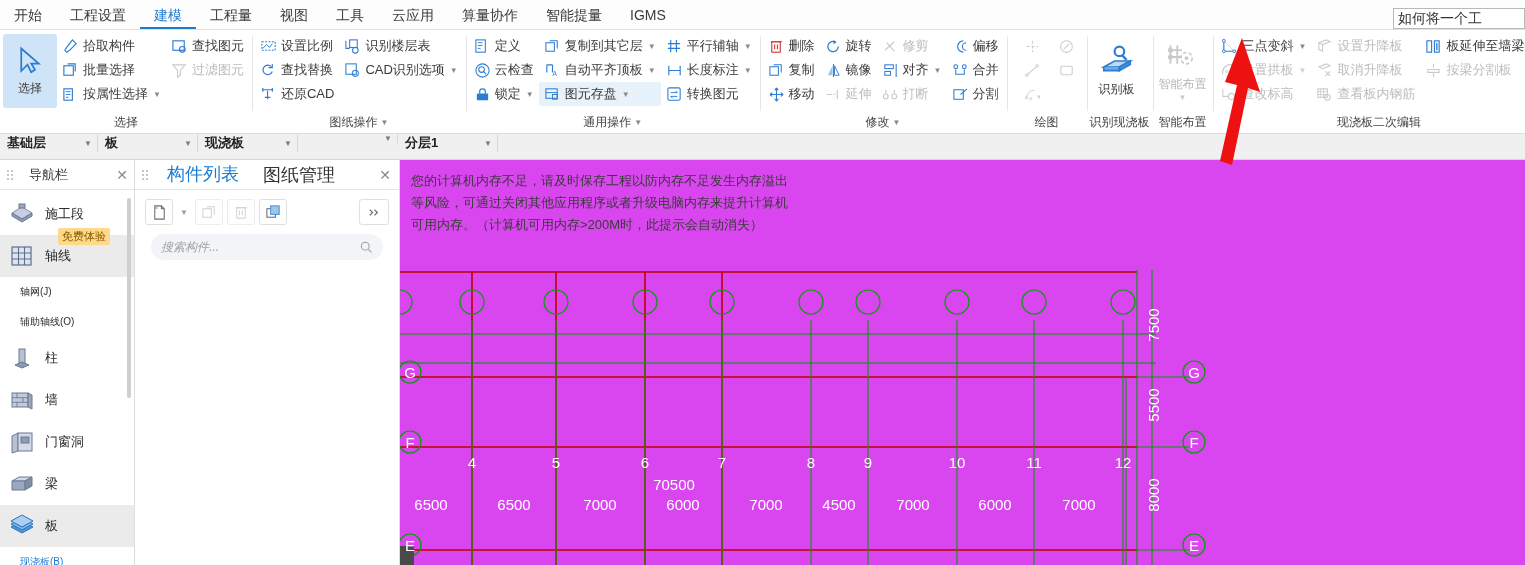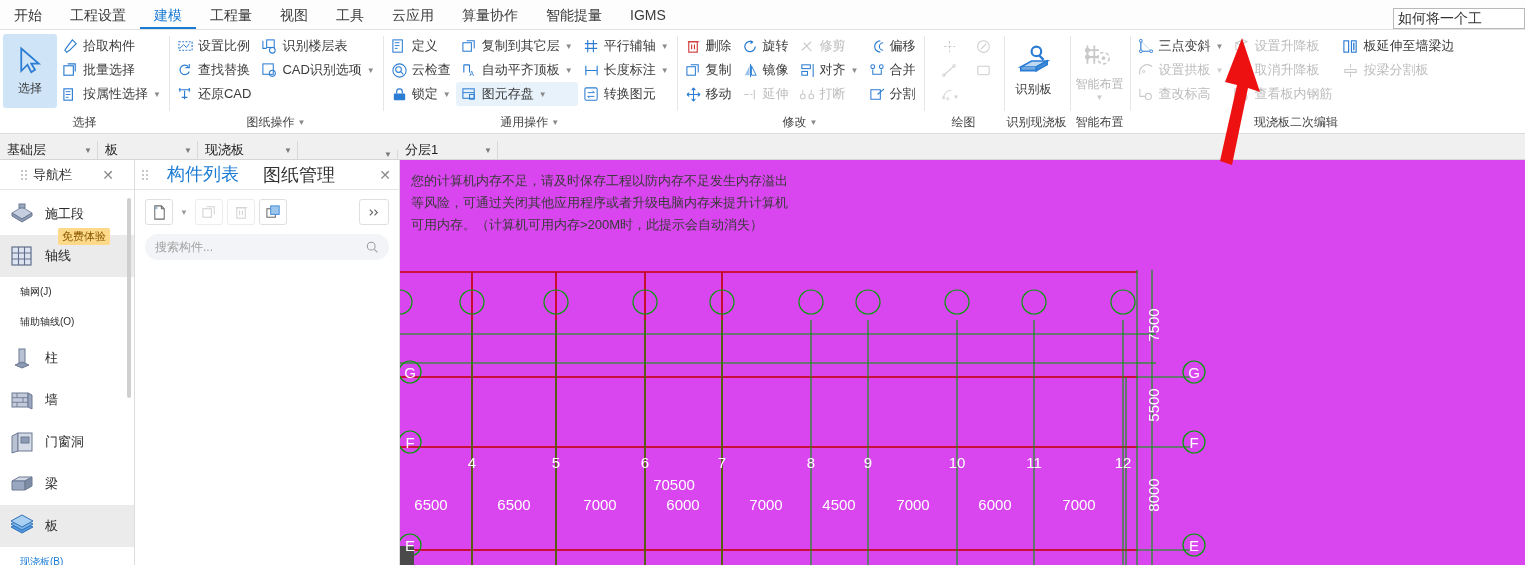"查找图元" div.col { html: none -> <div> <div> <svg> <rect></rect> <circle></circle> </svg> <span>查找图元</span> </div> <div> <svg> <path></path> </svg> <span>过滤图元</span> </div> </div> }
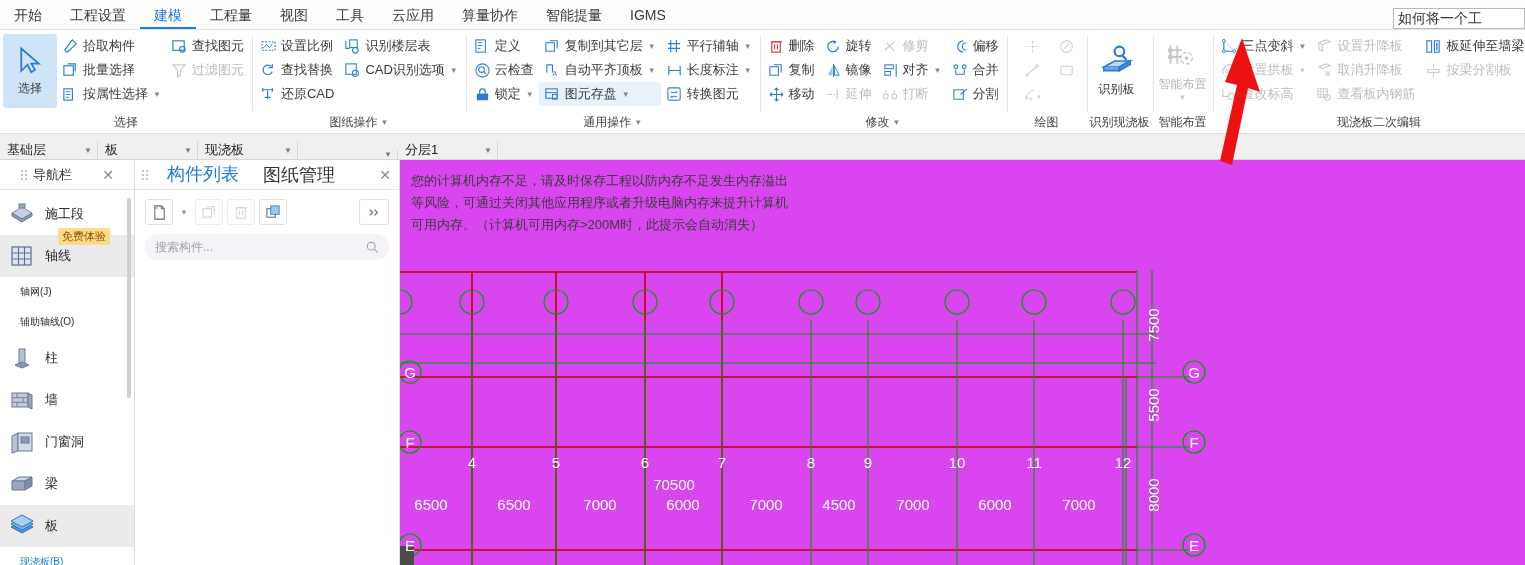"基础层" .layerbar { align-items: flex-end -> flex-start; font-weight: none -> bold }
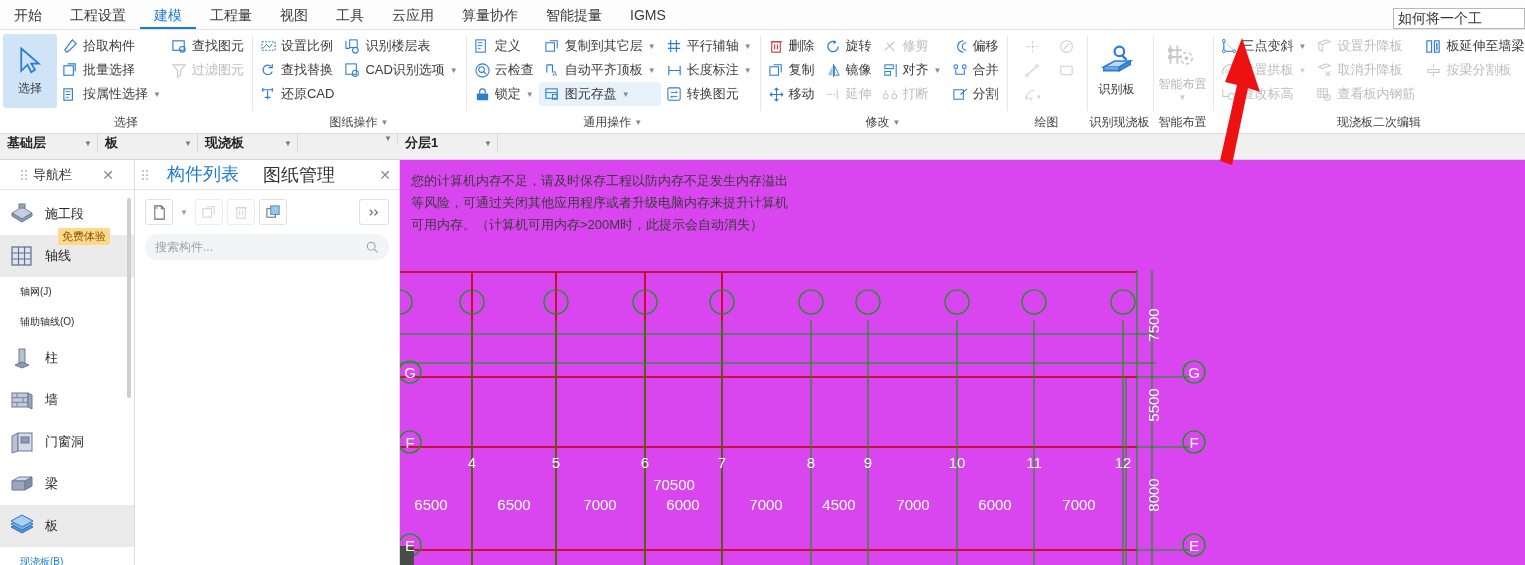"导航栏" .panel-head { gap: 5px -> 15px; padding: 0 20px -> 0 6px }
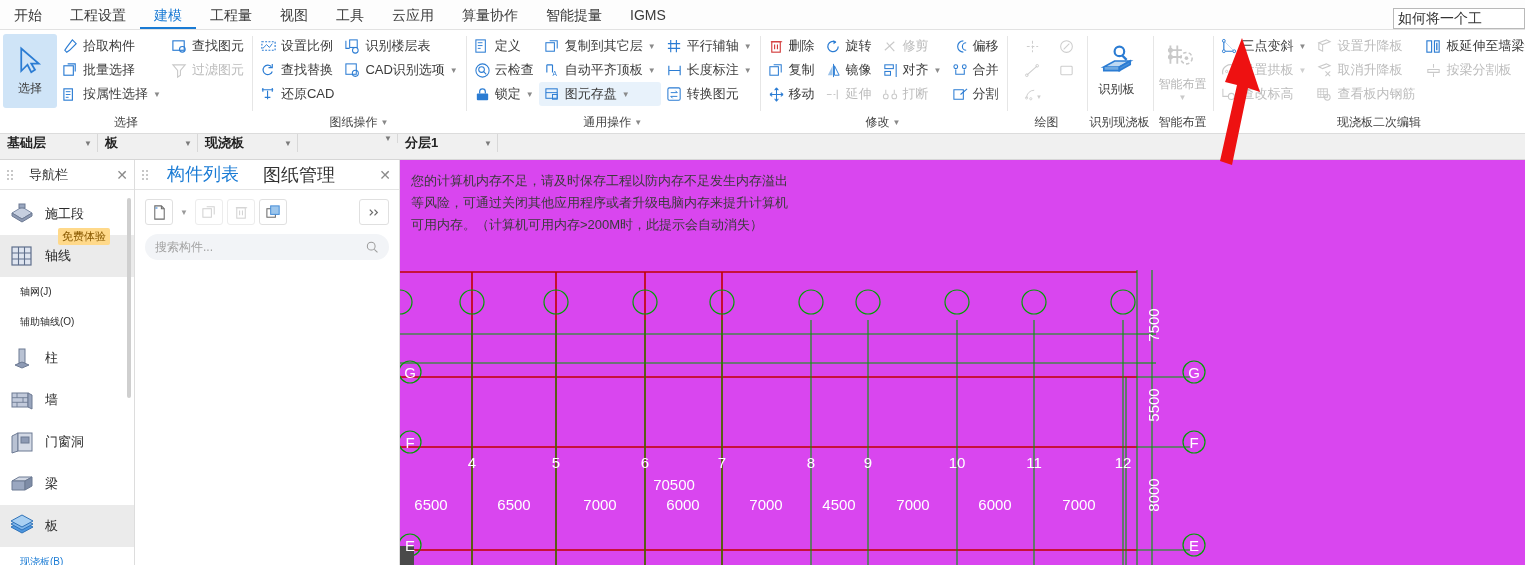"搜索构件..." .search-wrap { font-style: none -> italic; padding: 0 10px -> 0 16px }
